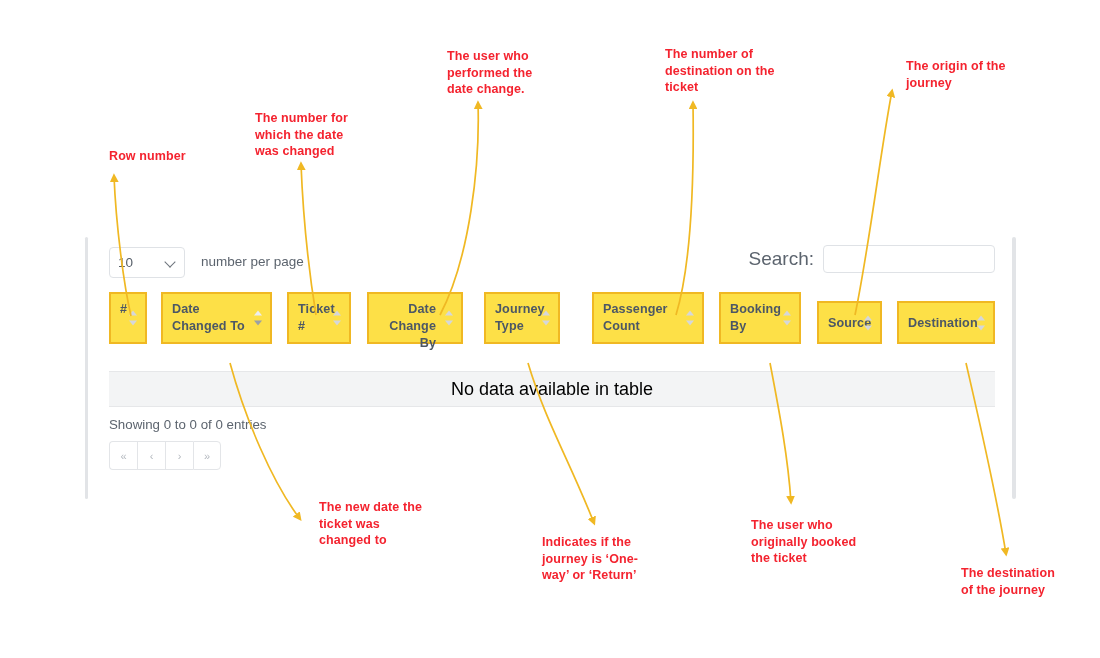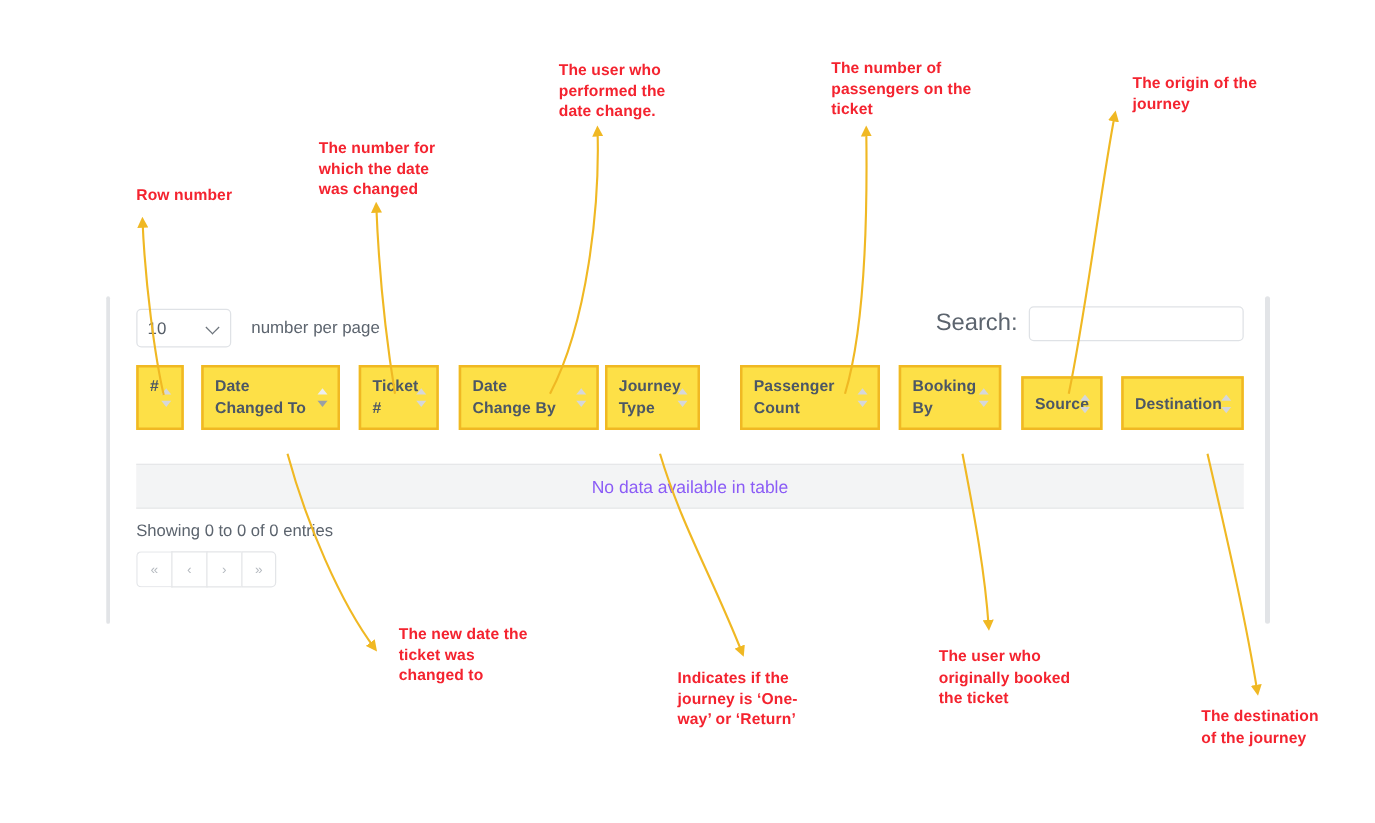"The number of" div.anno-label { text: passengers -> destination }
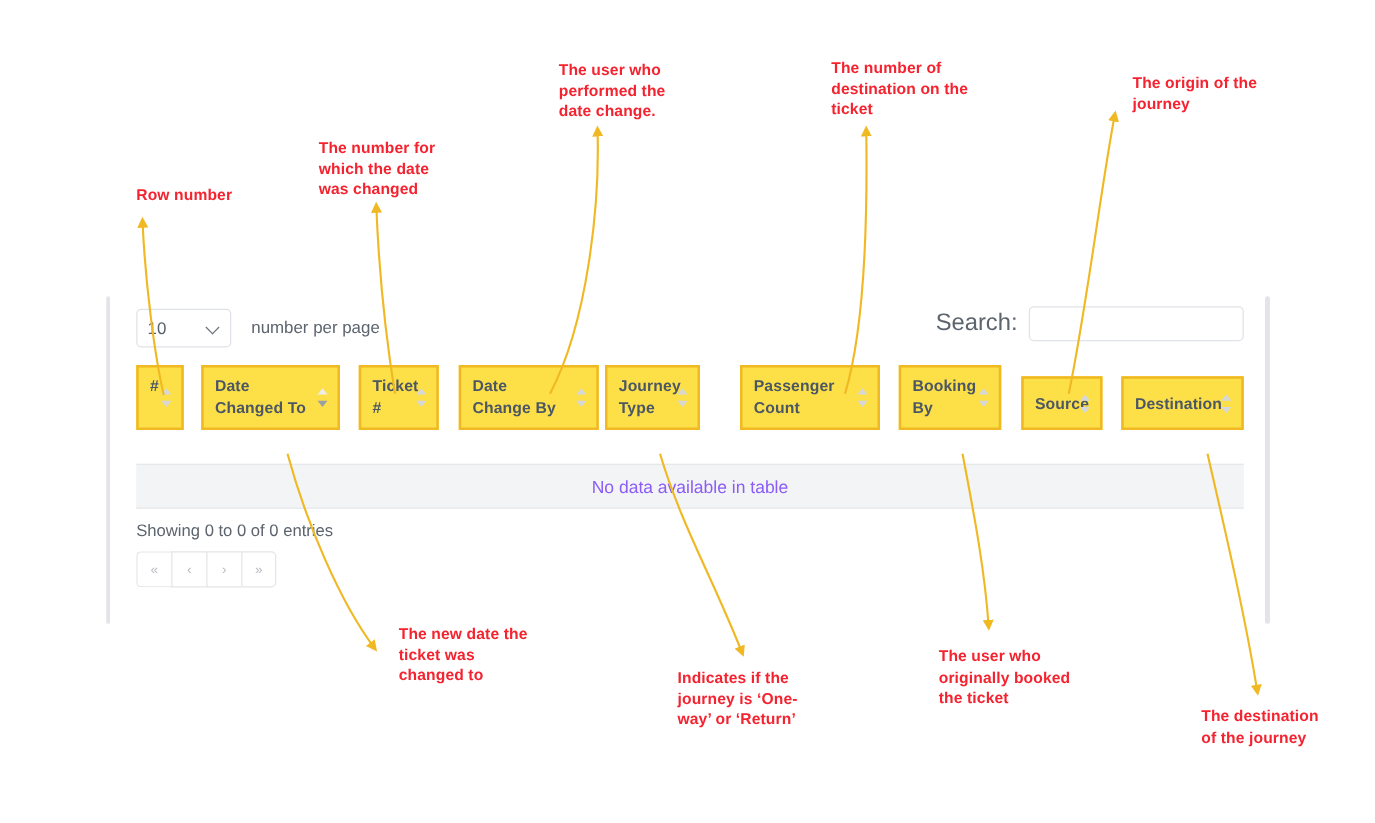"Date Change By" div.th { text-align: none -> right; width: 112px -> 96px }
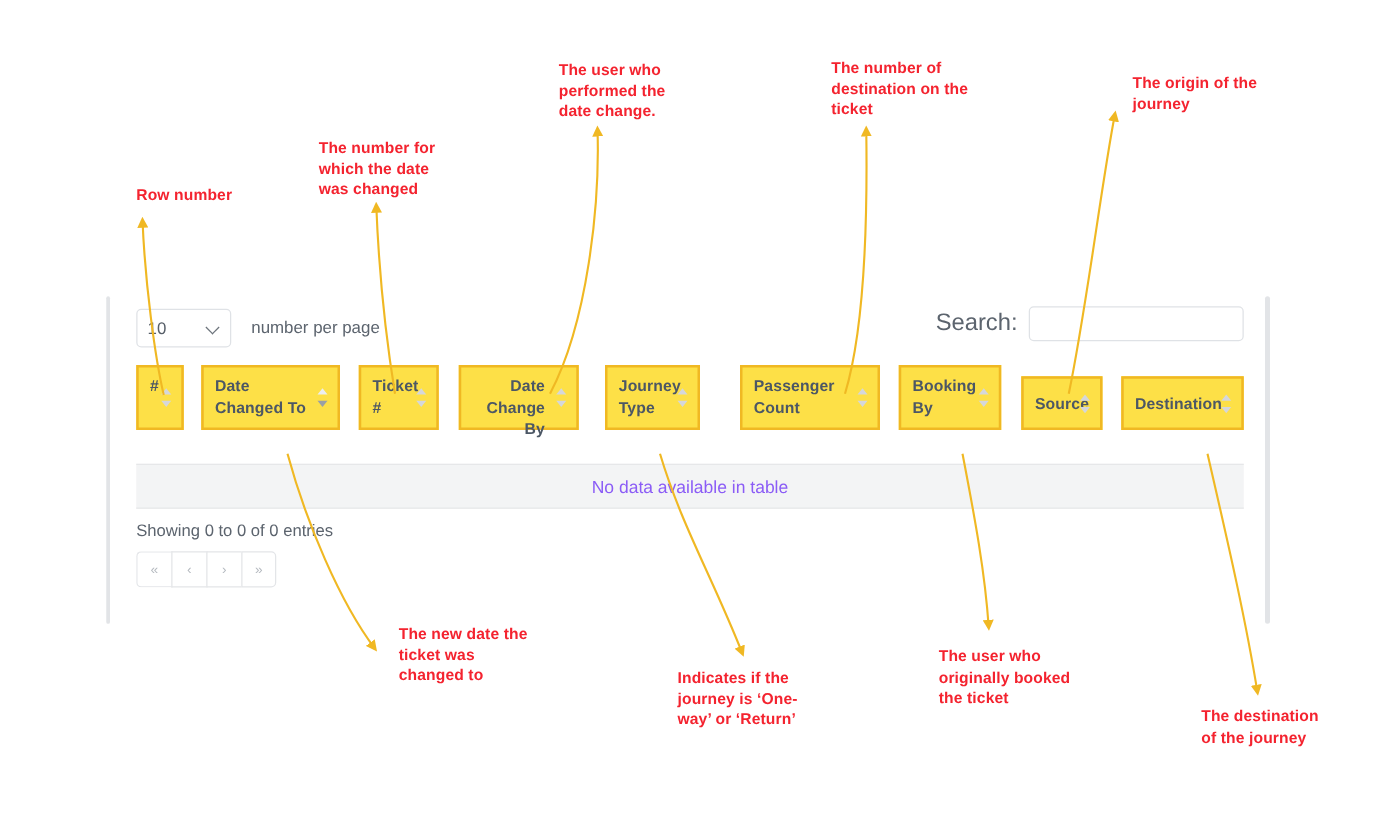"No data available in table" .empty-row span { color: #8b5cf6 -> #000000; font-size: 14px -> 18px }
